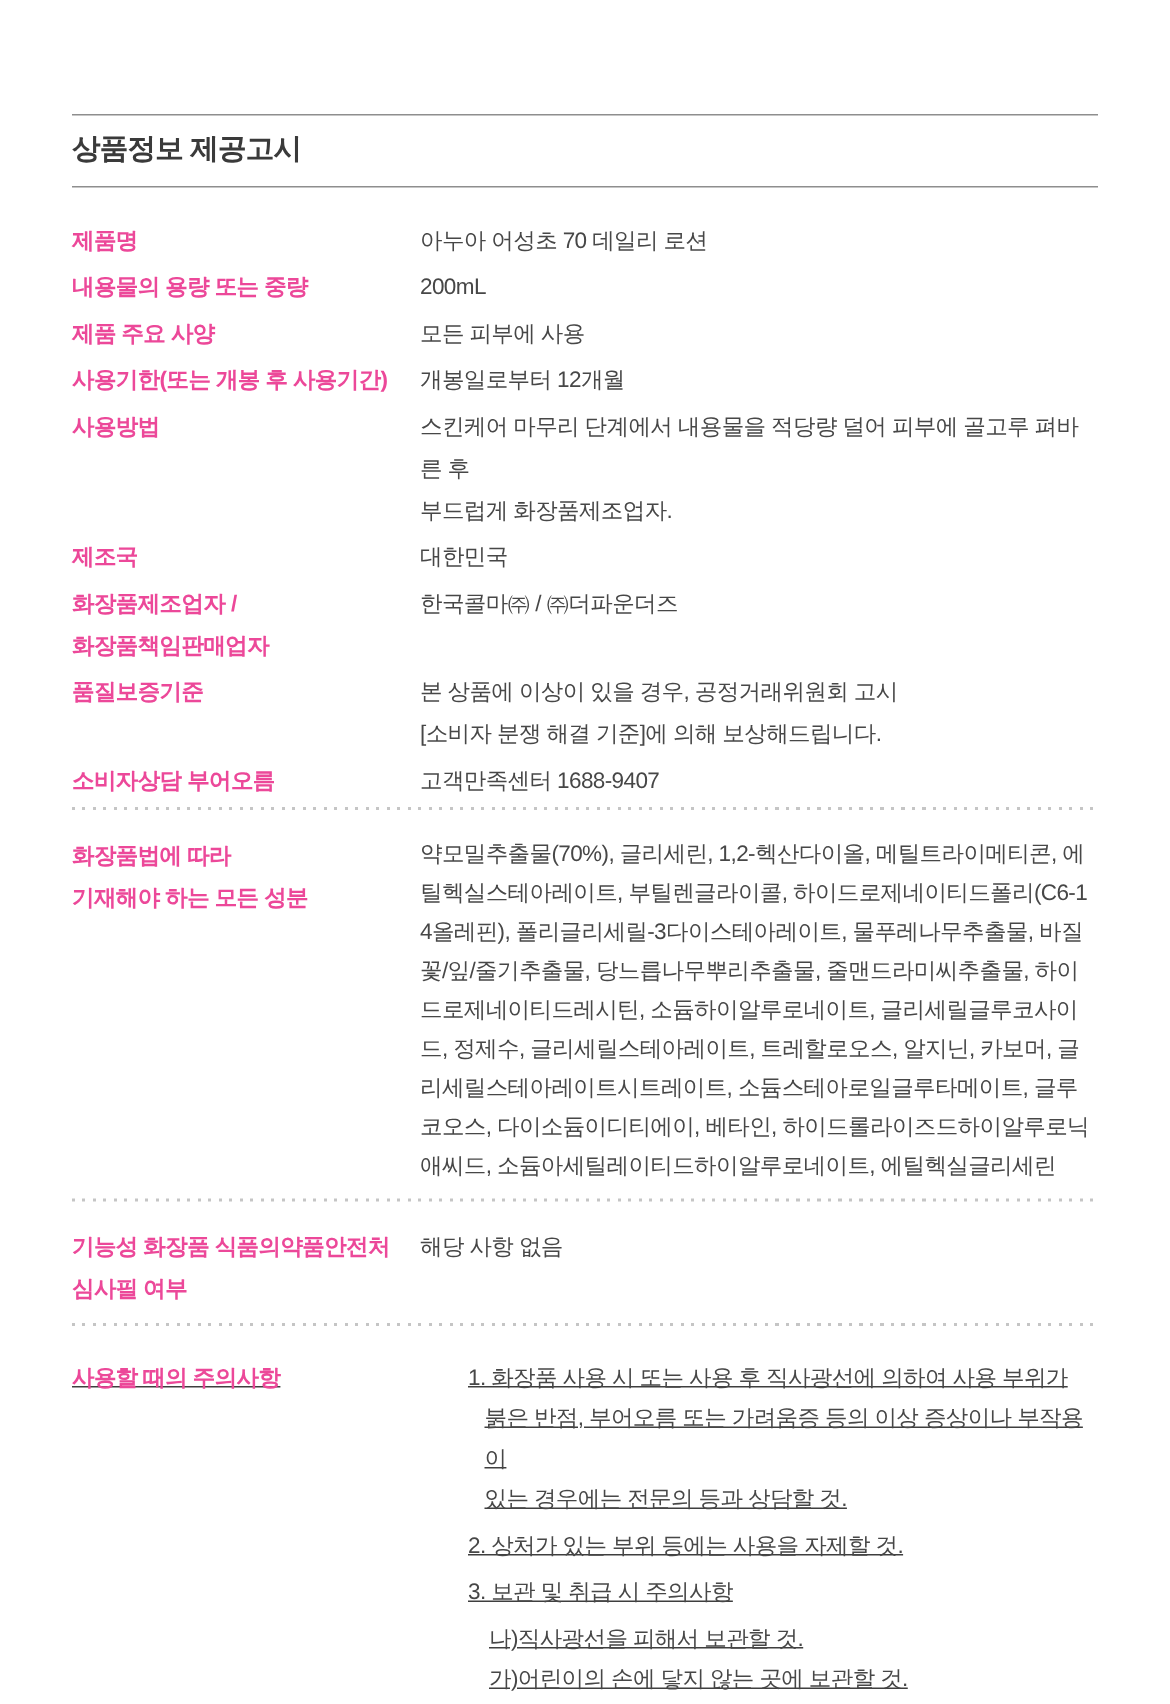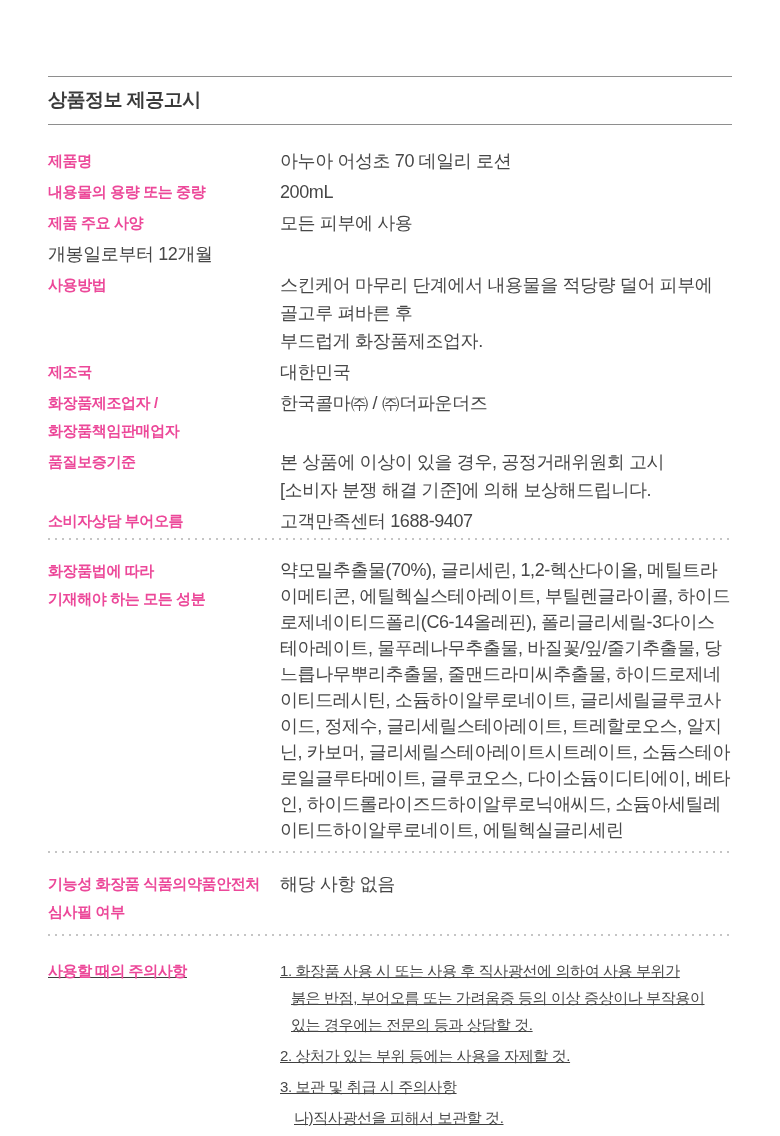"아누아 어성초 70 데일리 로션" .cell-value { font-size: 18px -> 15px }
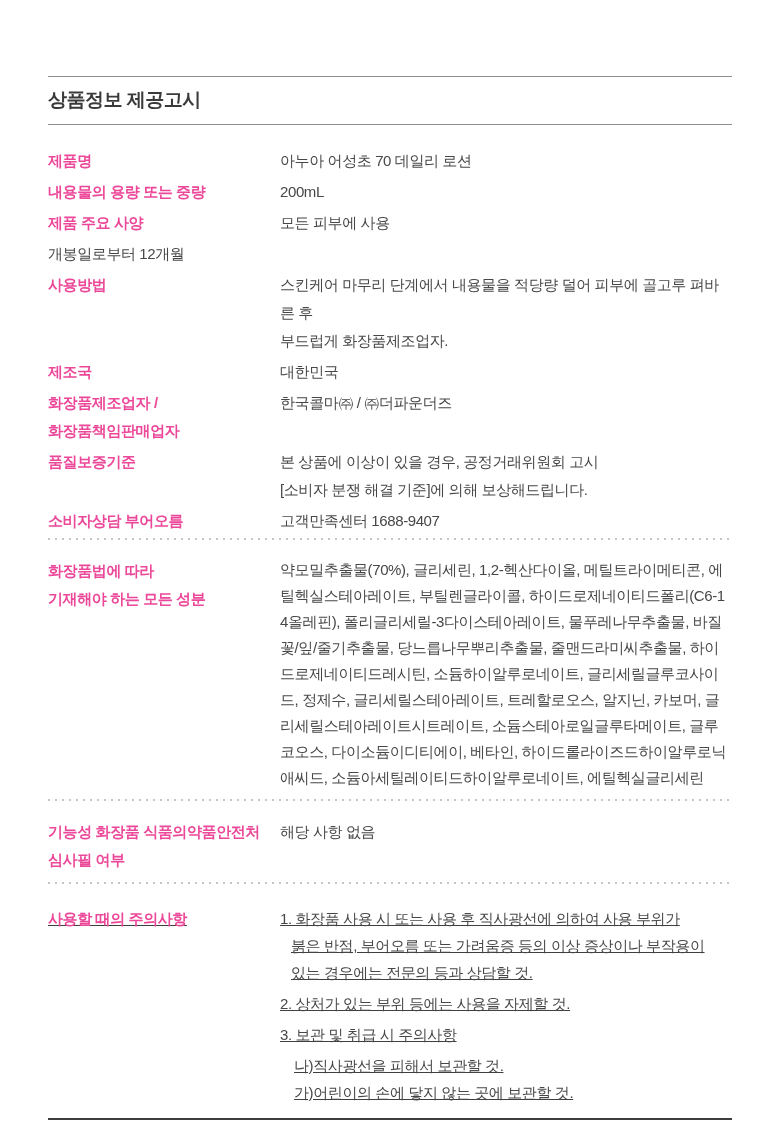"사용기한(또는 개봉 후 사용기간)" div.cell-label { html: none -> <div>사용기한(또는 개봉 후 사용기간)</div> }
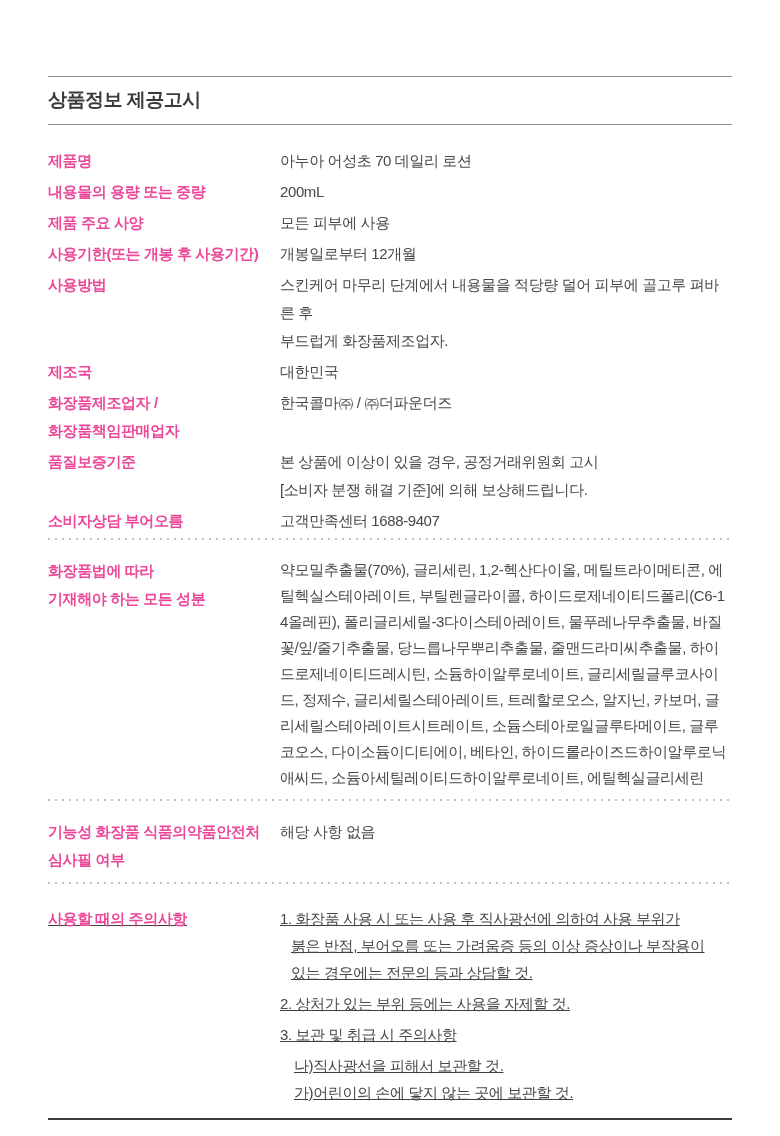"1. 화장품 사용 시 또는" .caution-list { margin-left: none -> 32px }
